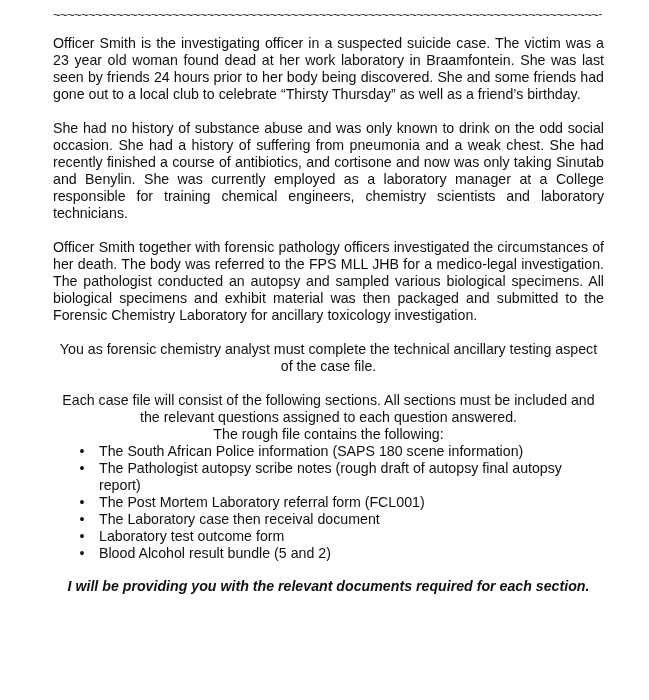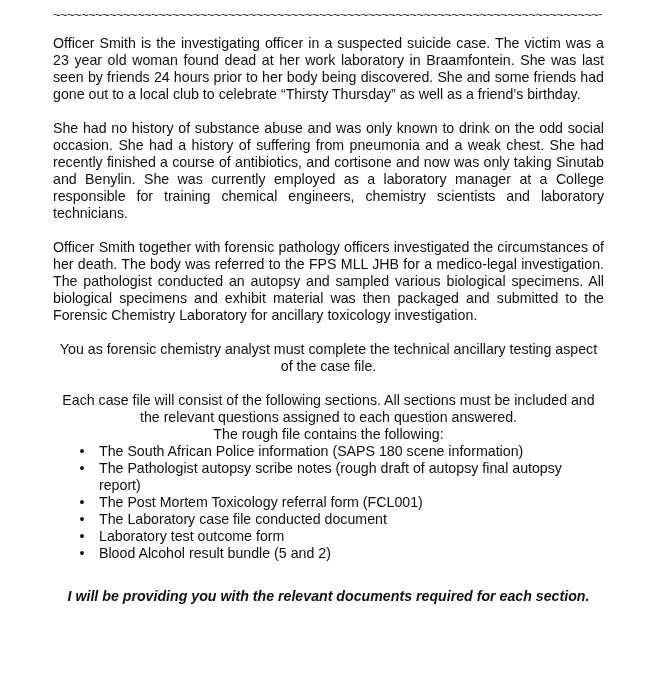"The Post Mortem Toxicology referral" span { text: Toxicology -> Laboratory }
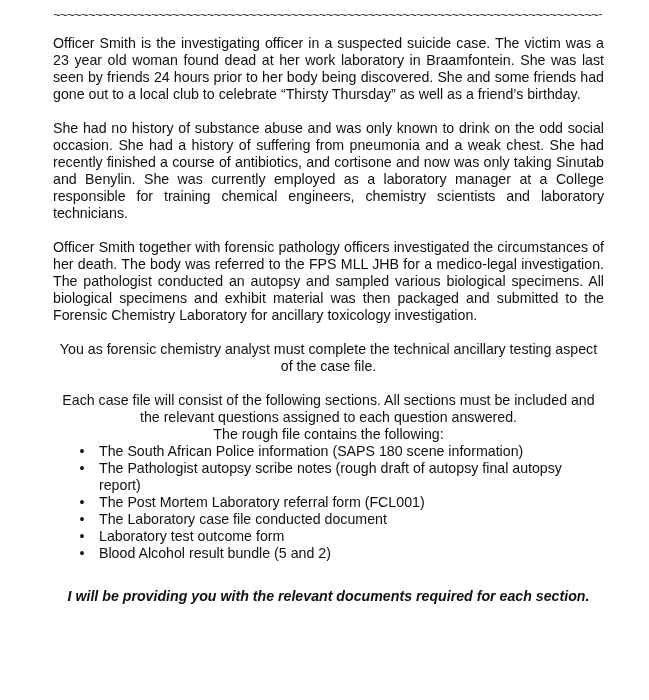"The Laboratory case file conducted" span { text: file conducted -> then receival }
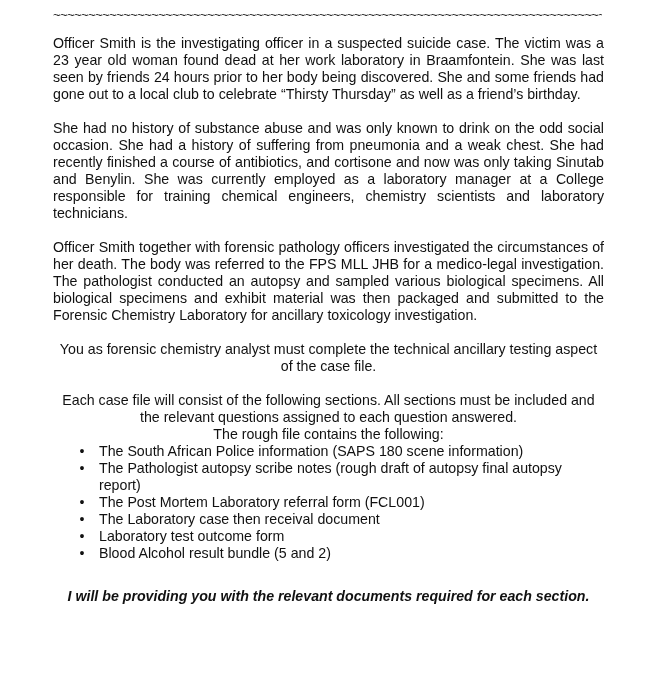"I will be providing you" .closing { margin-top: 26px -> 16px }
